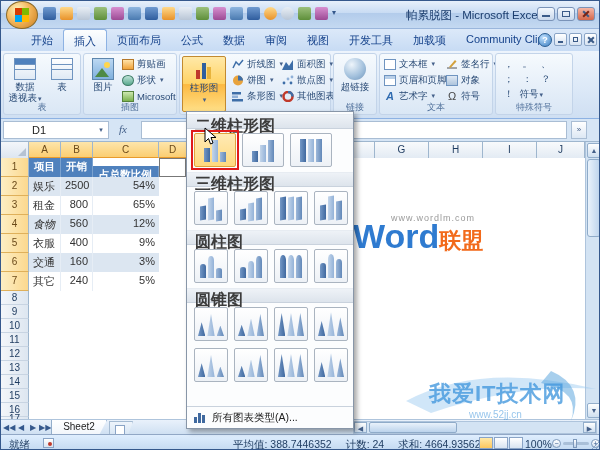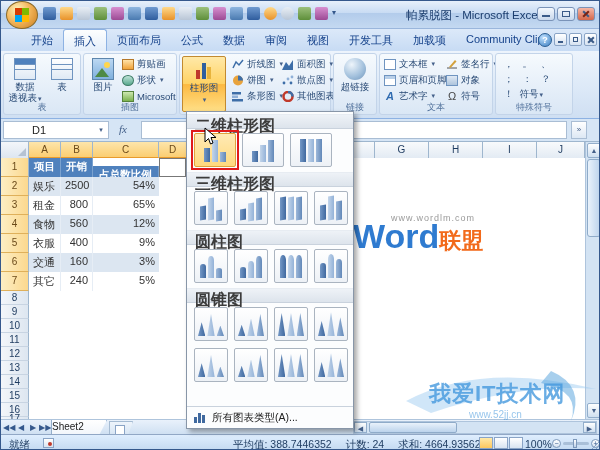"食物" div.cell { font-style: none -> italic }
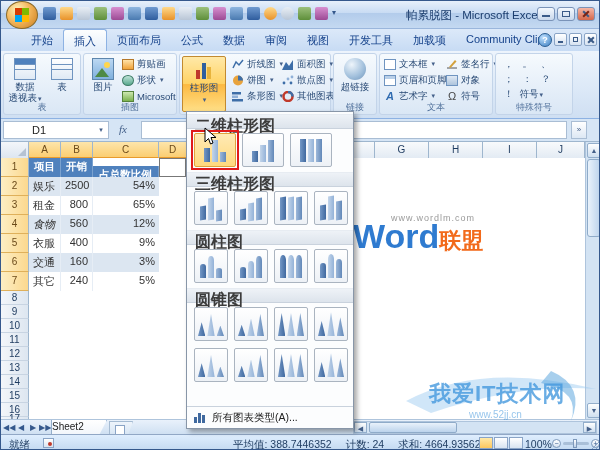"Sheet2" #tabsheet2 { text-align: left -> center }
